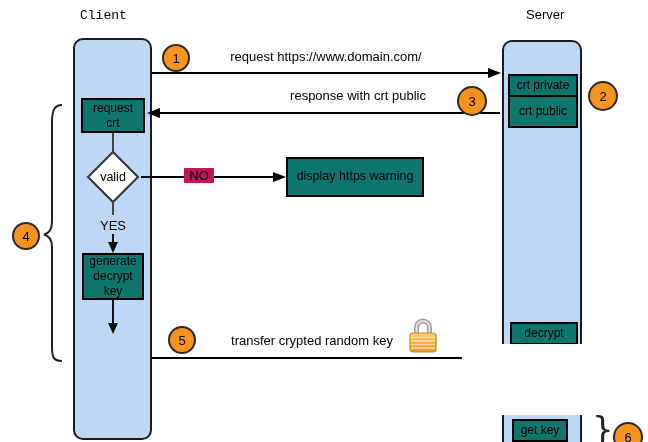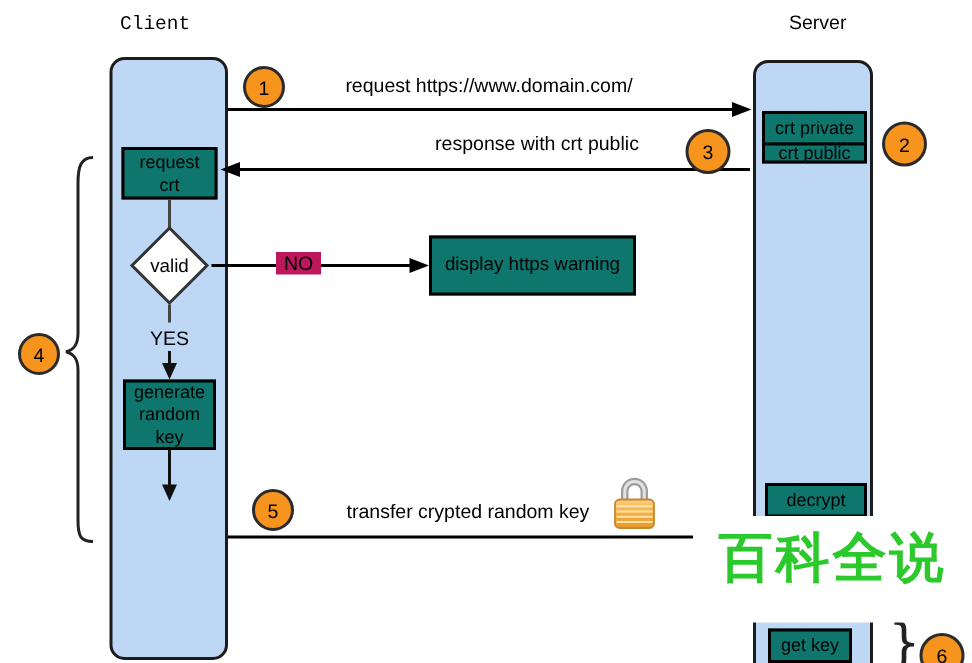"crt public" div.abs { height: 14px -> 33px }
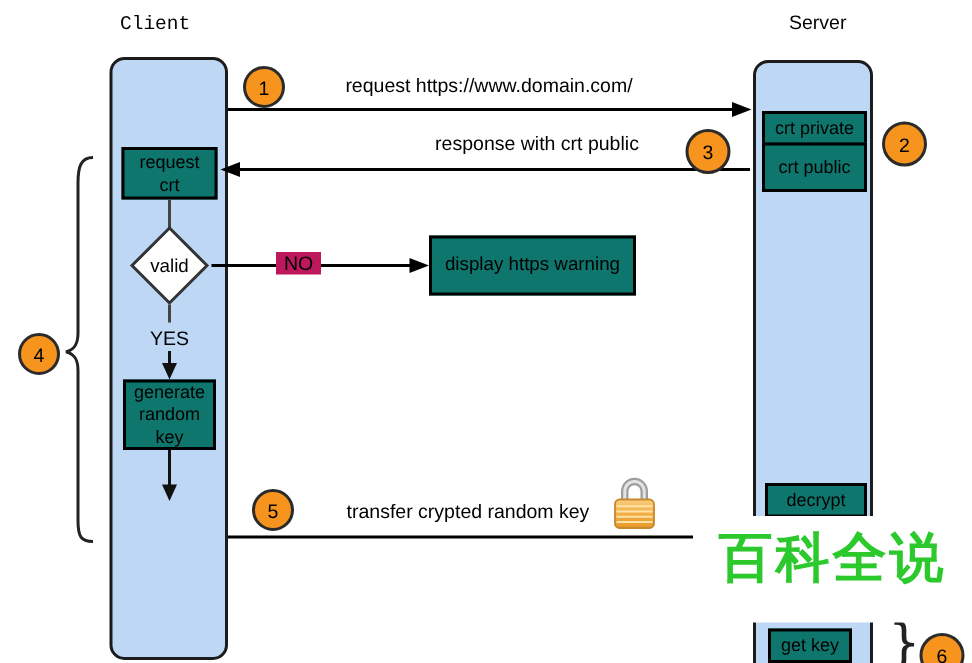"generate random key" div.abs { text: random -> decrypt }
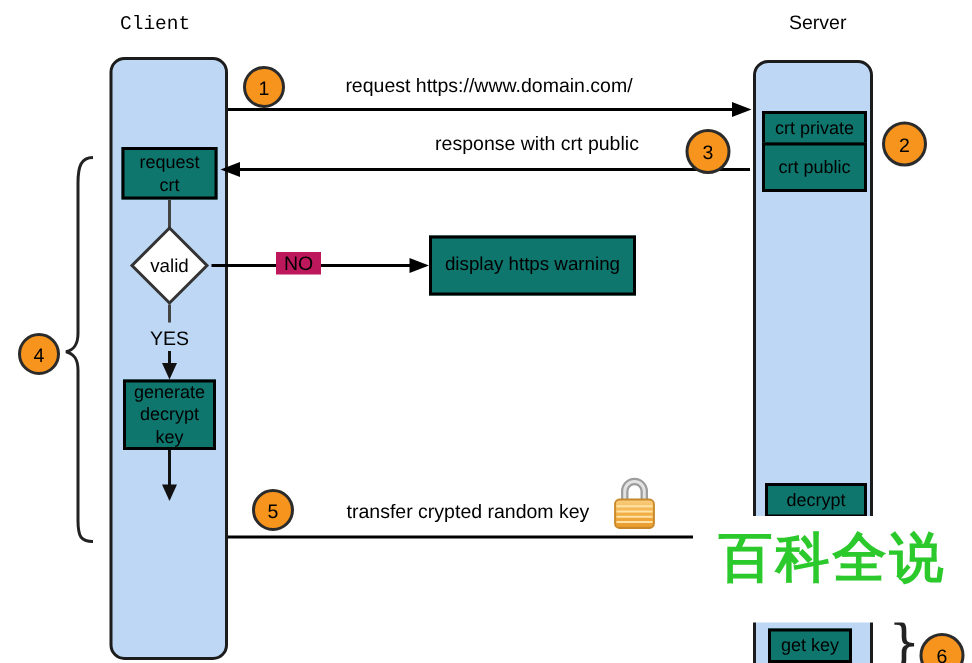"百科全说" div.abs { html: <div>百科全说</div> -> none }
